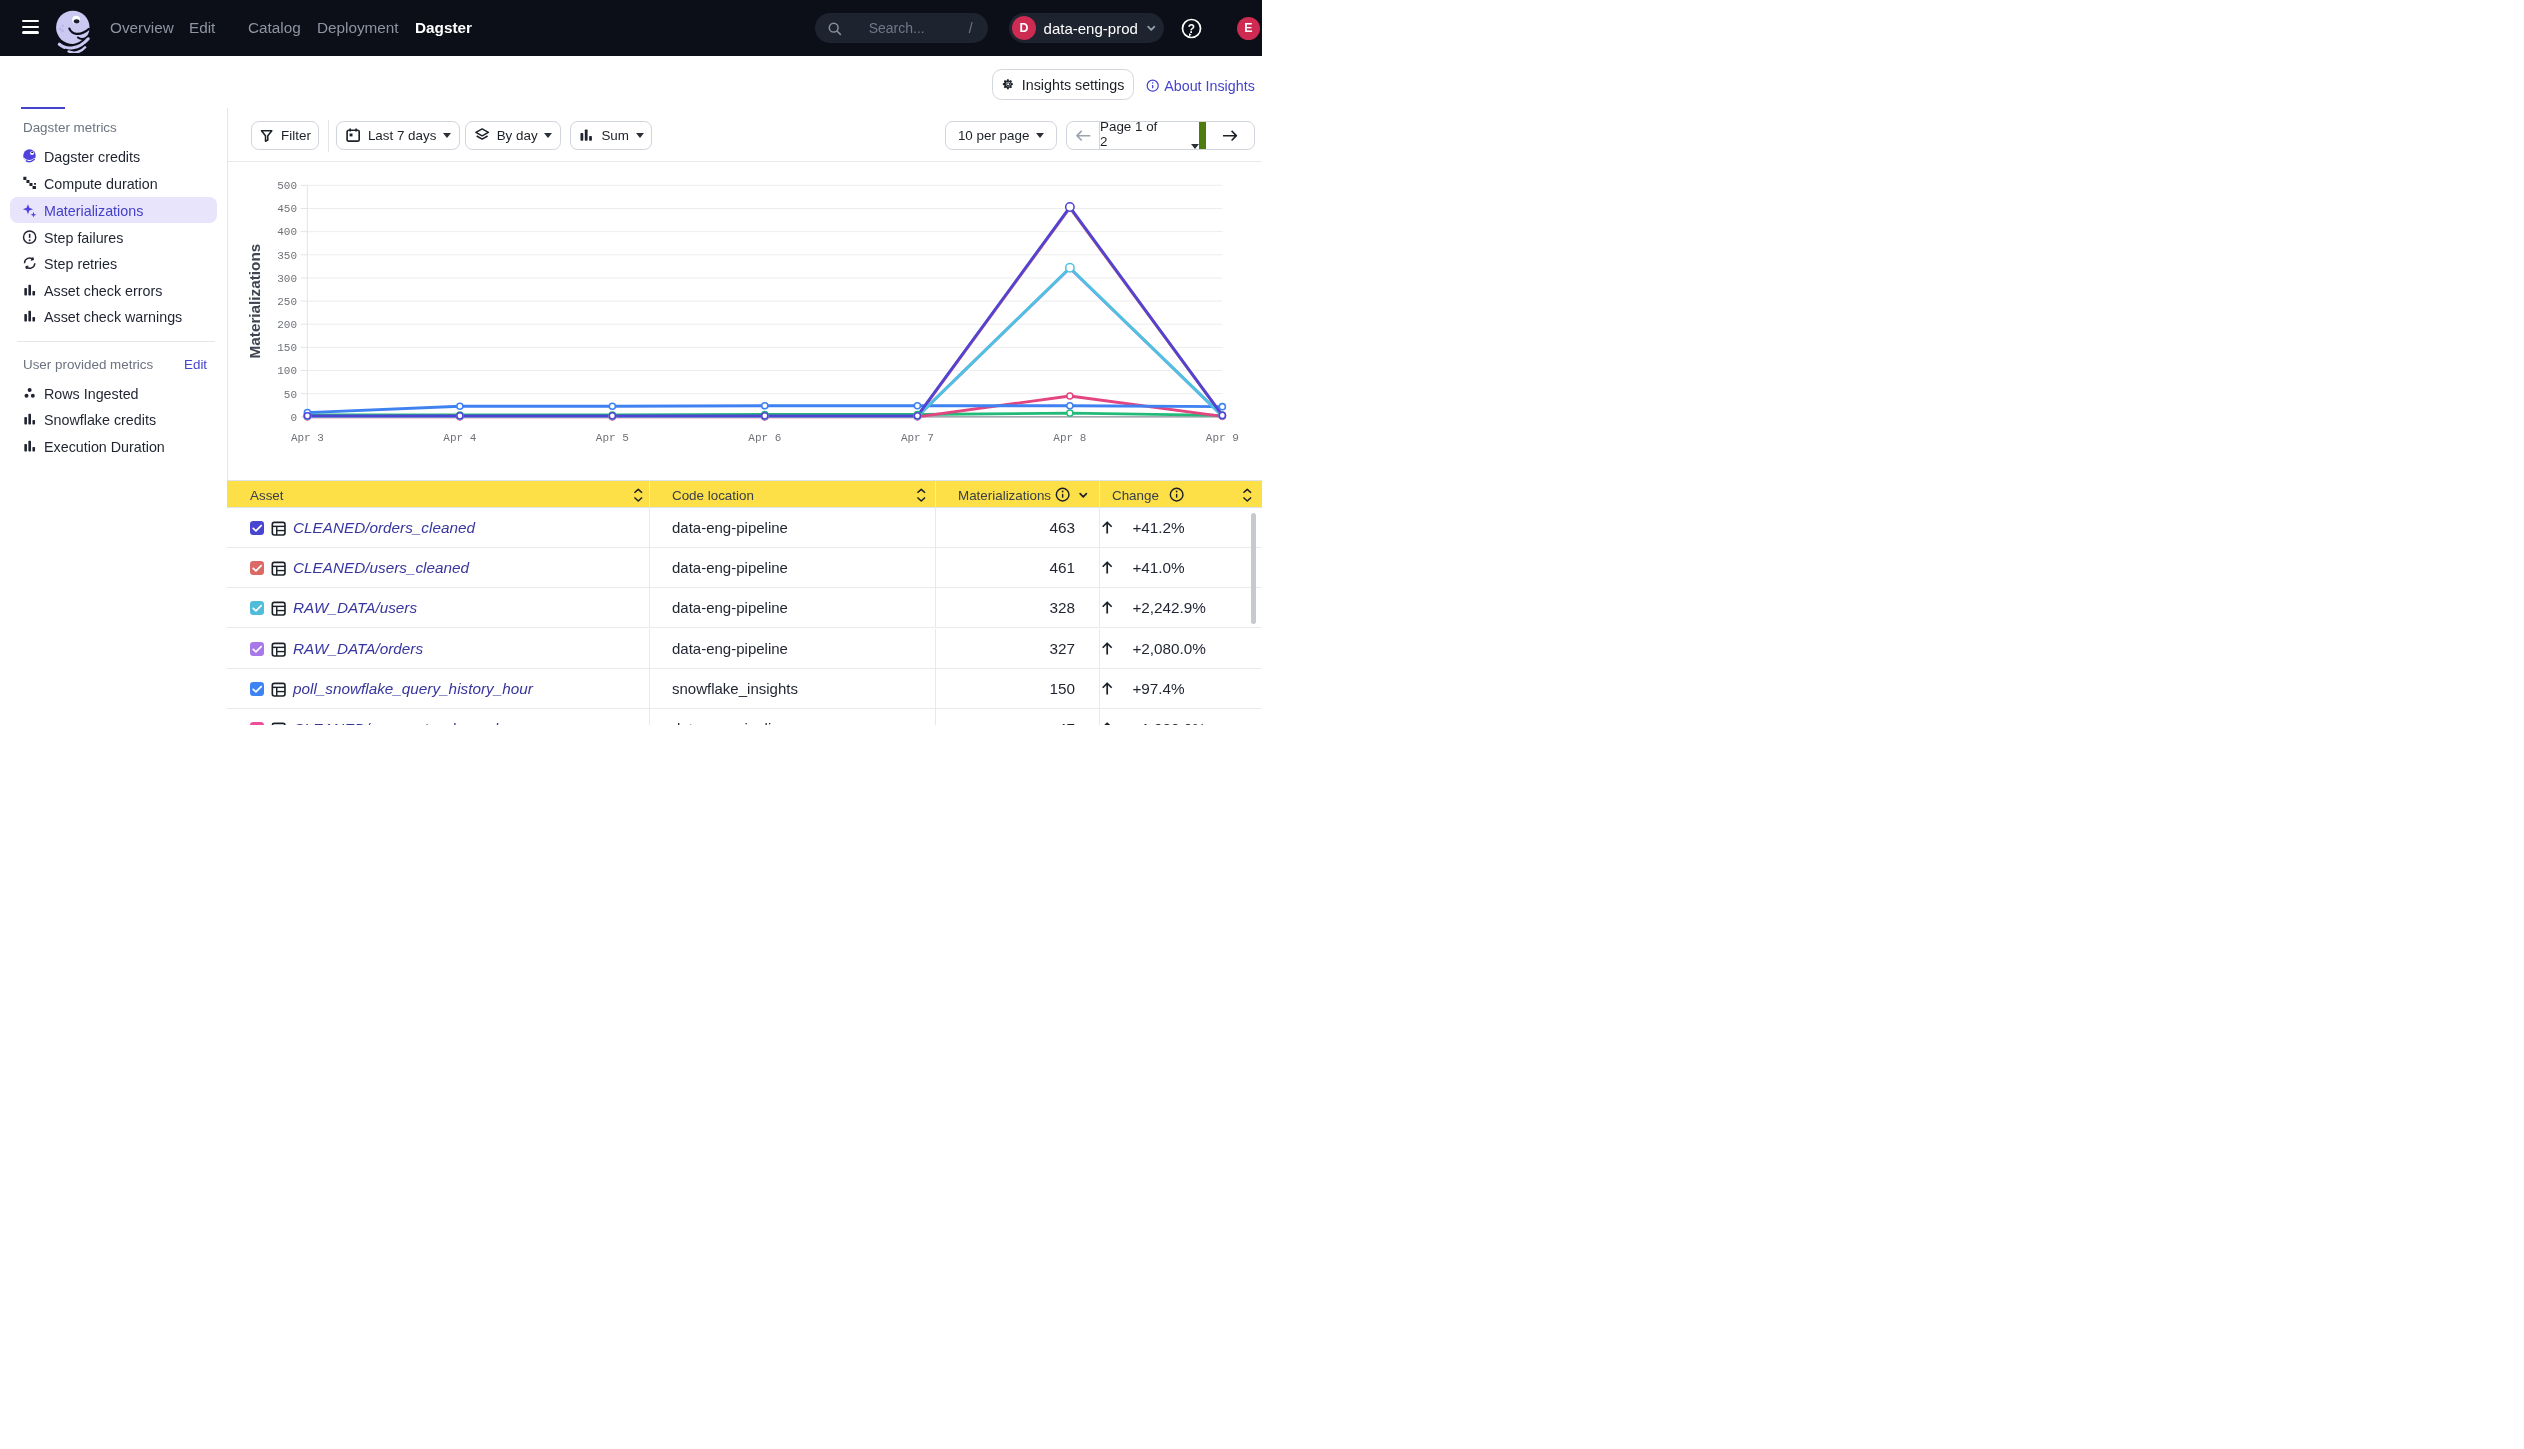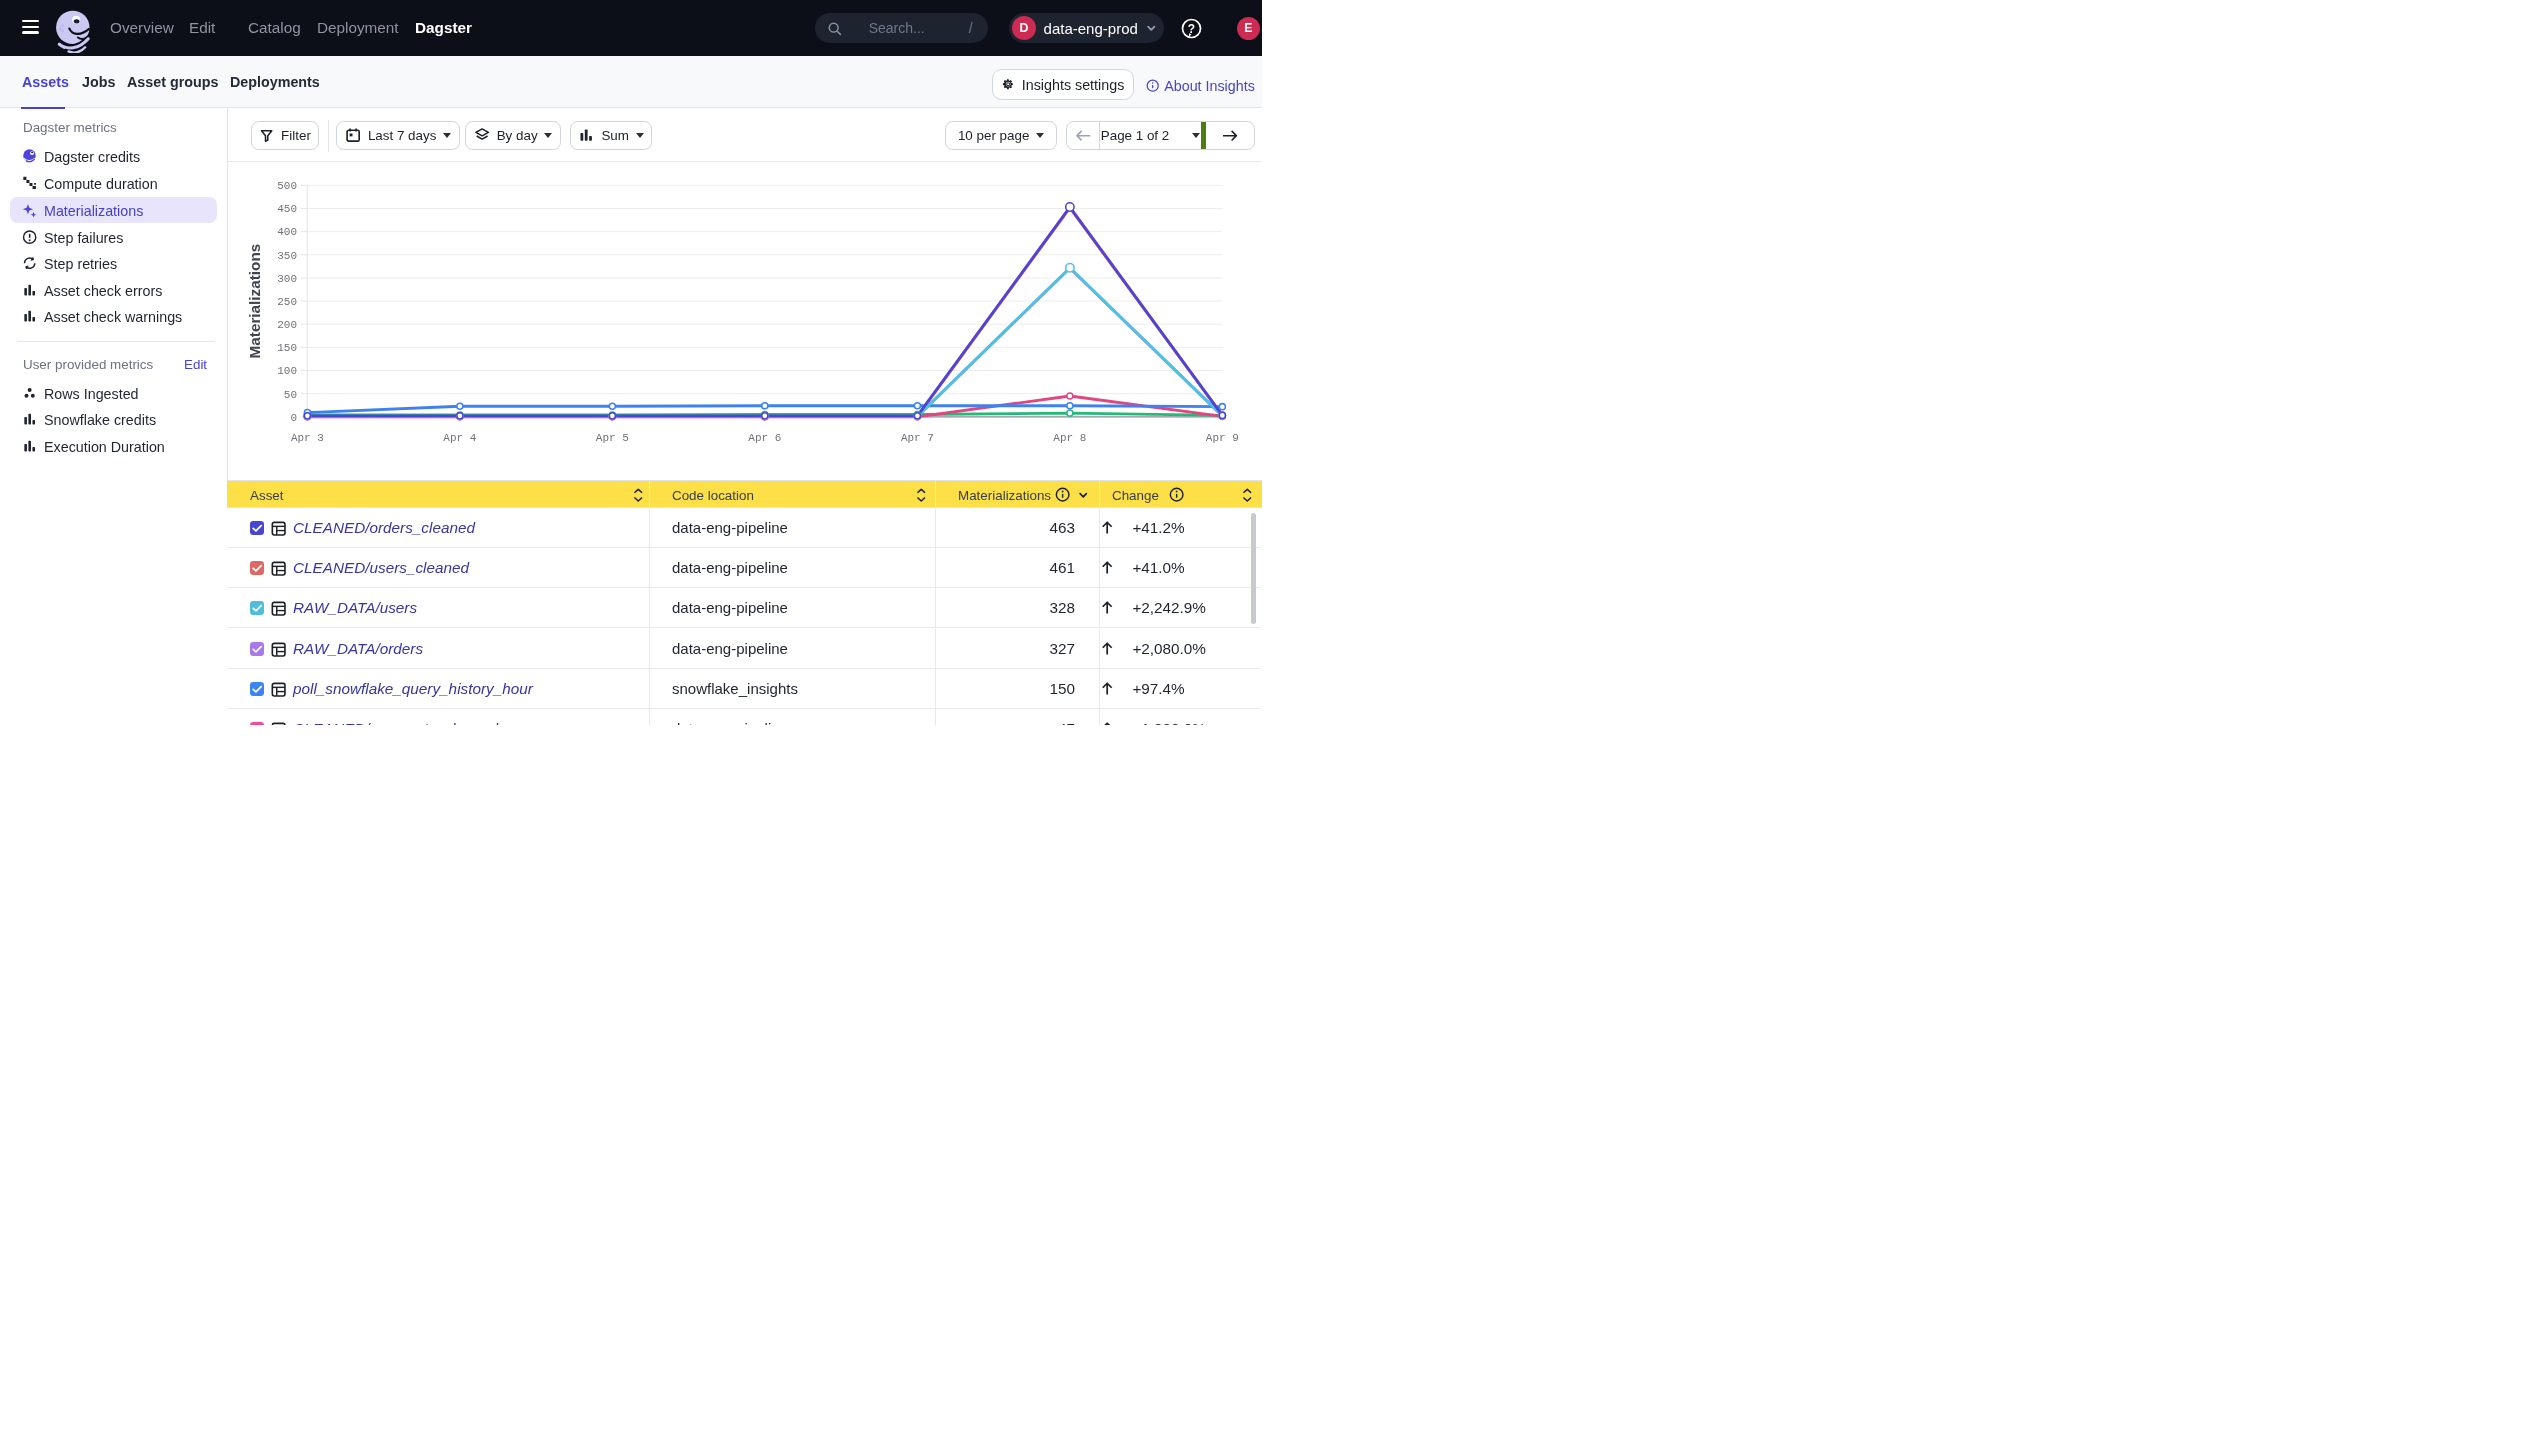"Assets" div { html: <div> <span>Assets</span> <span>Jobs</span> <span>Asset groups</span> <span>Deployments</span> </div> -> none }
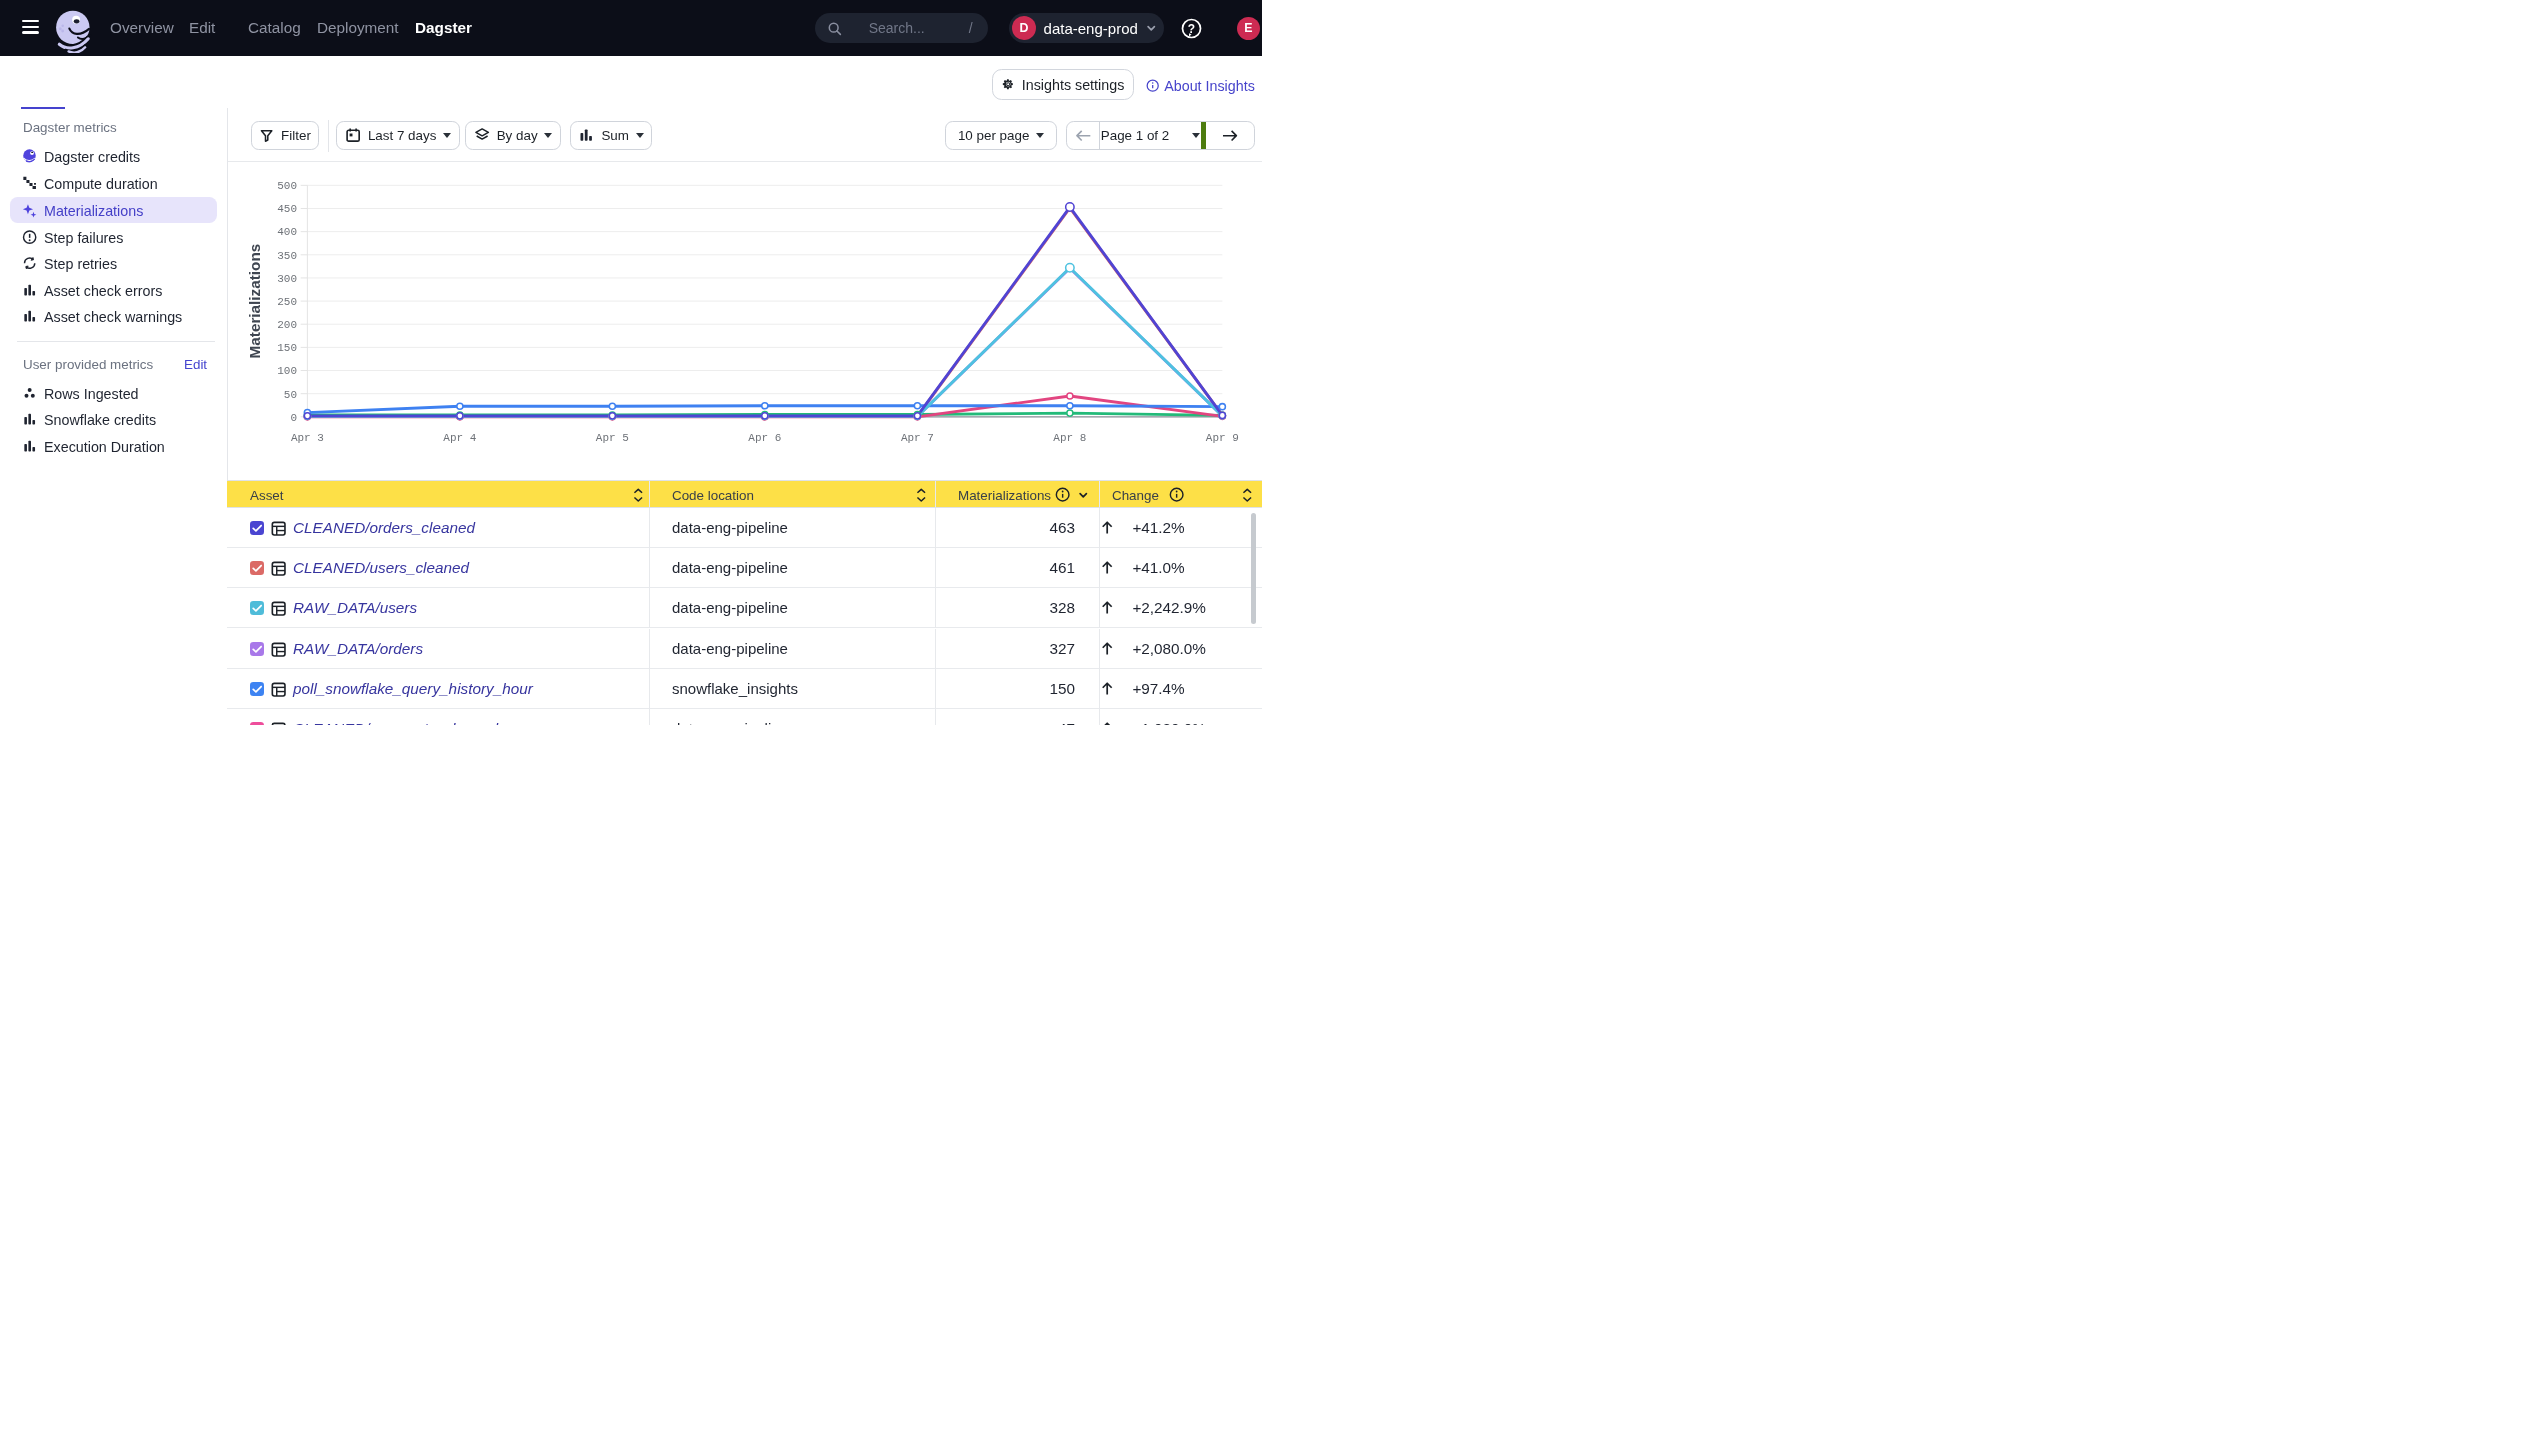"Page 1 of 2" div { align-items: center -> flex-end; border-right: 5px solid #4d7c0f -> 7px solid #4d7c0f }
